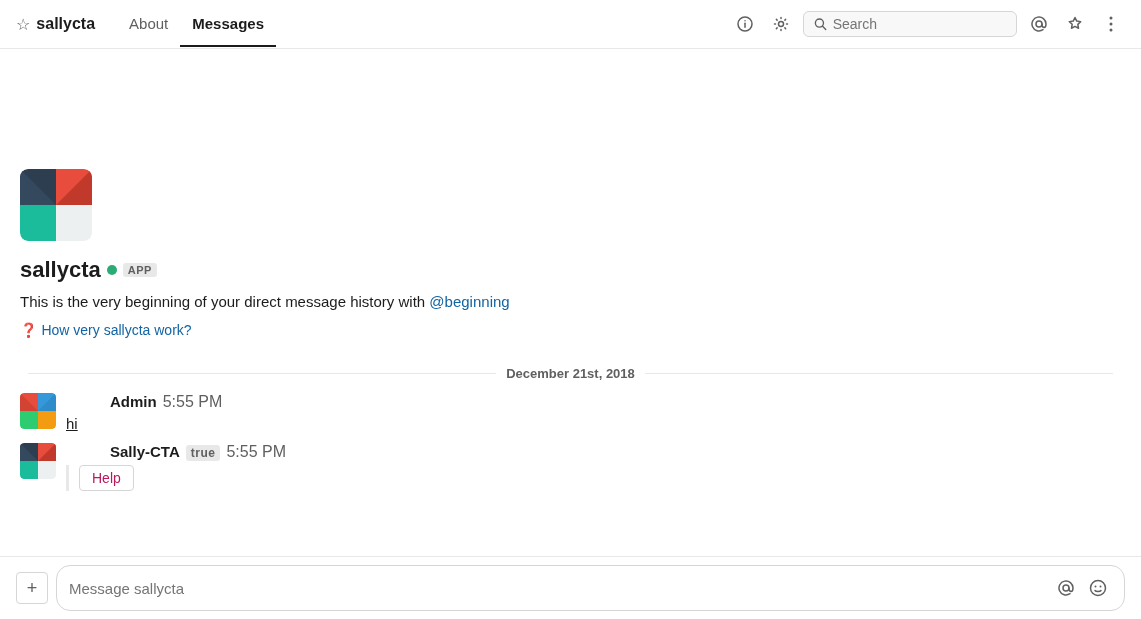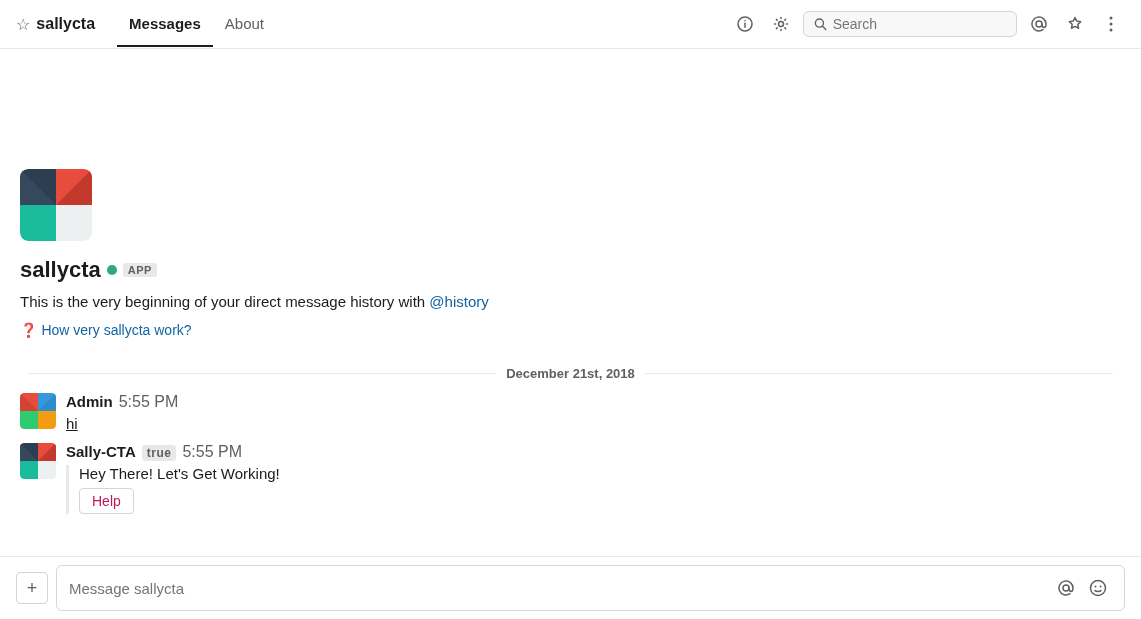"Messages" div.header-tab { order: before "About" -> after "About" }
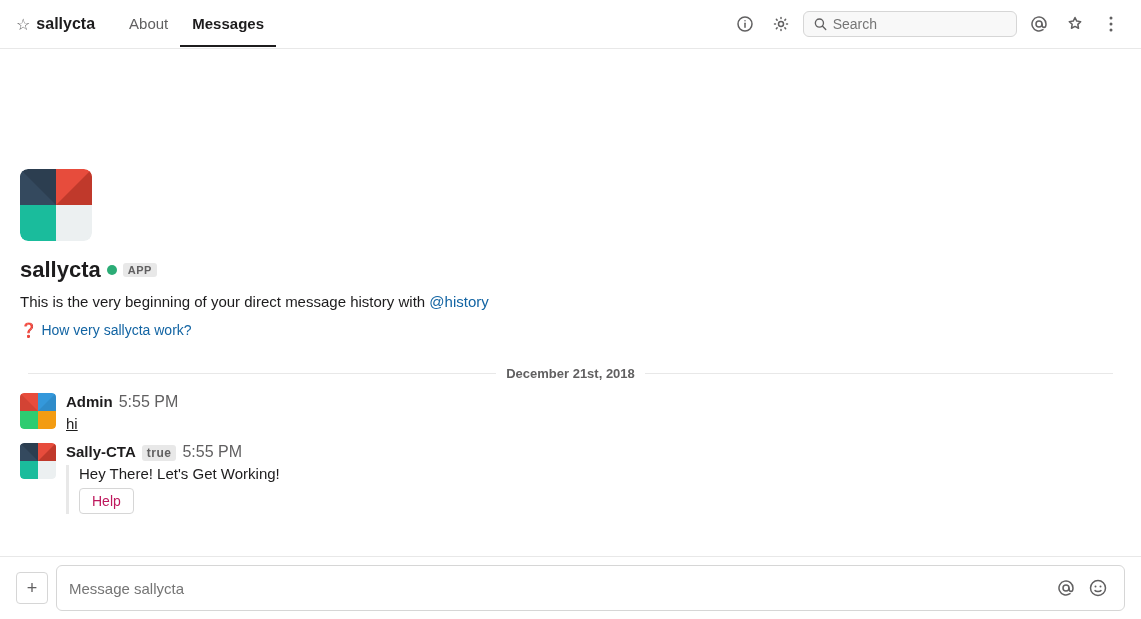"@history" a { text: @history -> @beginning }
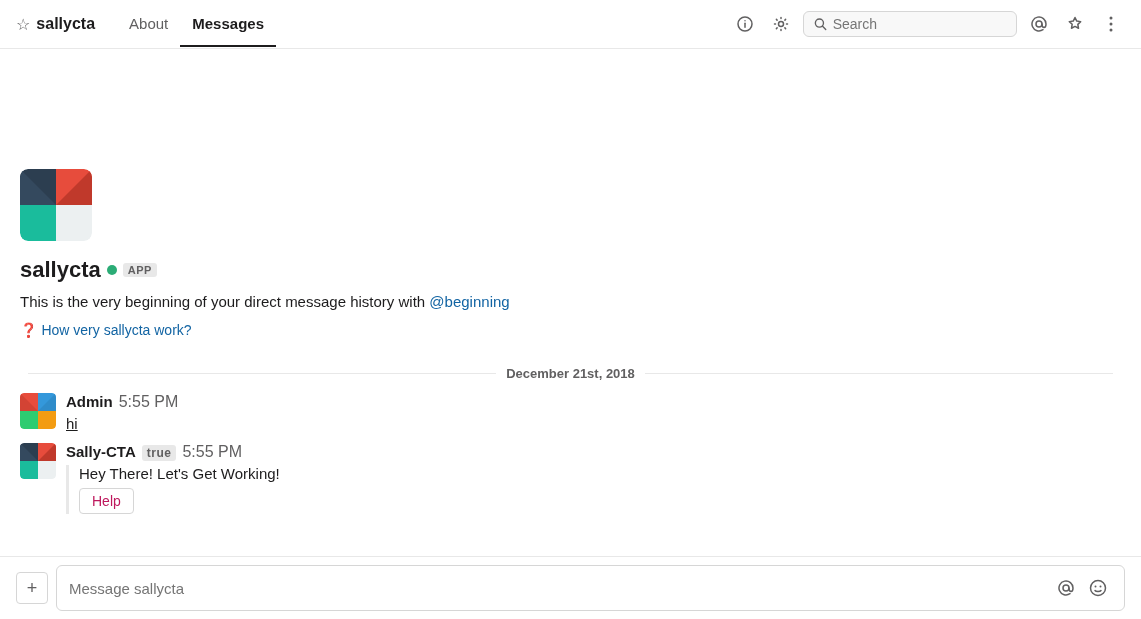"Admin" .msg-header { margin-left: none -> 44px }
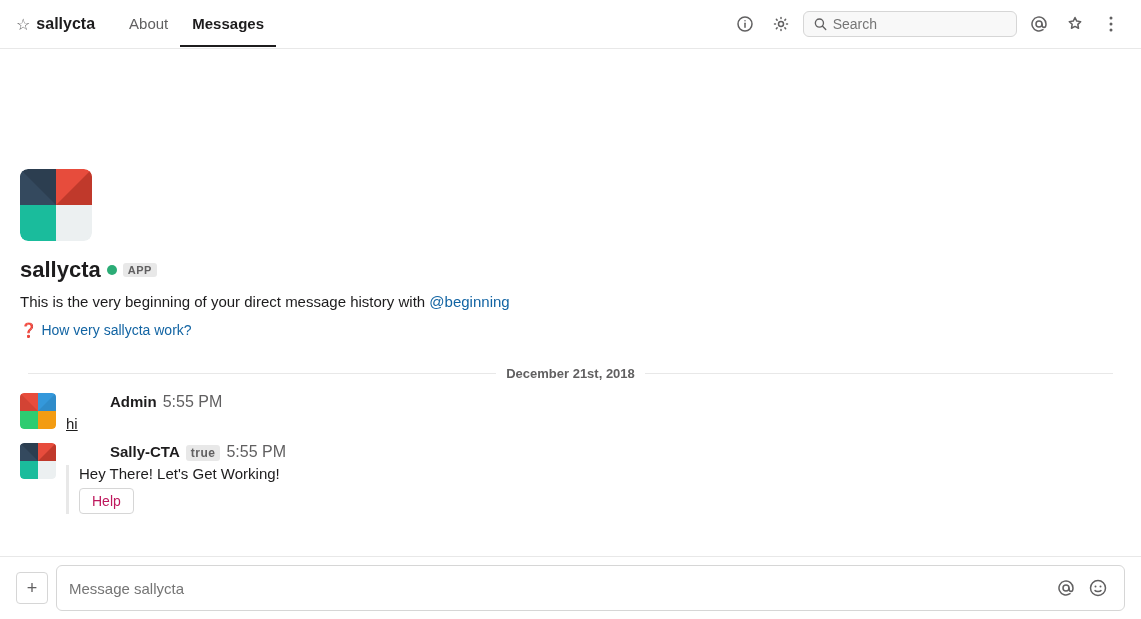"Hey There! Let's Get Working!" div.msg-attachment-text { html: <div>Hey There! Let's Get Working!</div> -> none }
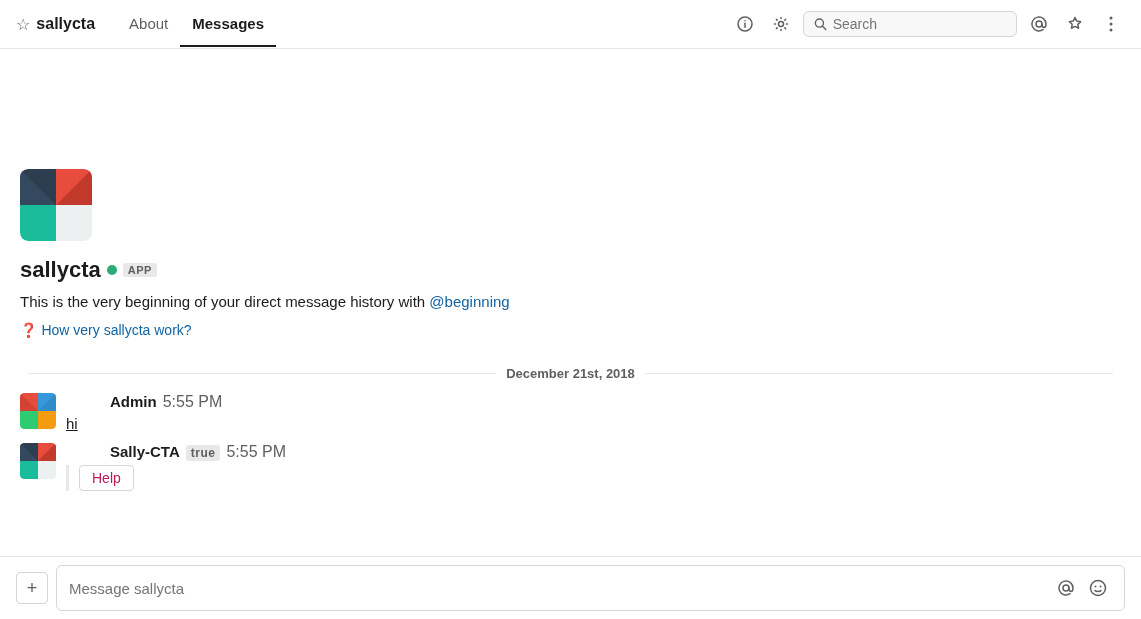"Message sallycta" .message-input { border-radius: 6px -> 14px }
